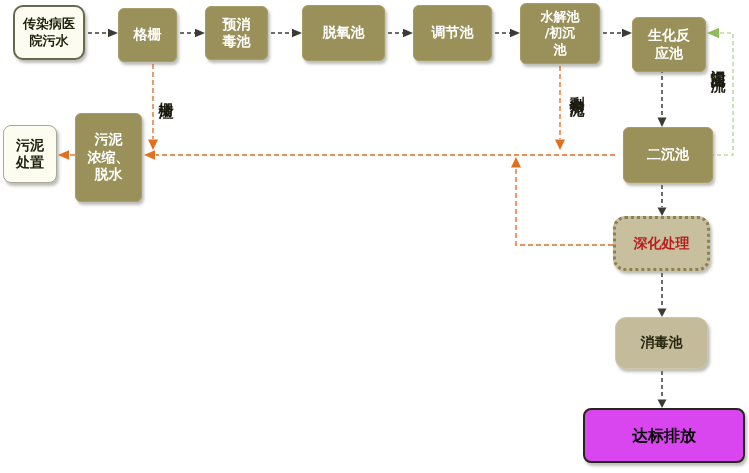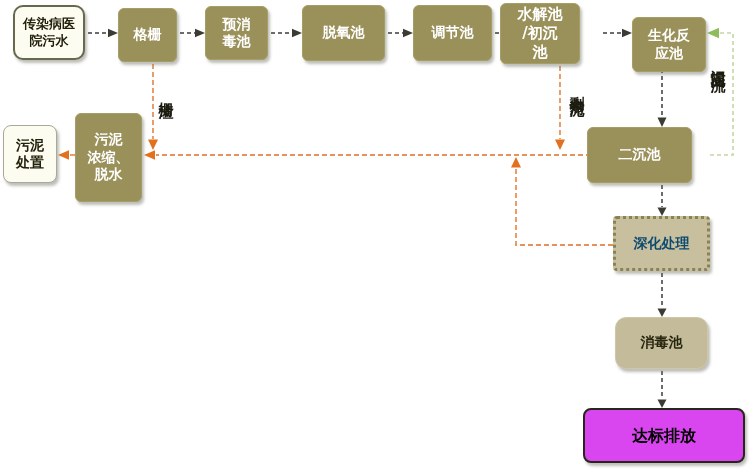"水解池" .n-hyd { font-size: 15px -> 13px; left: 500px -> 520px }
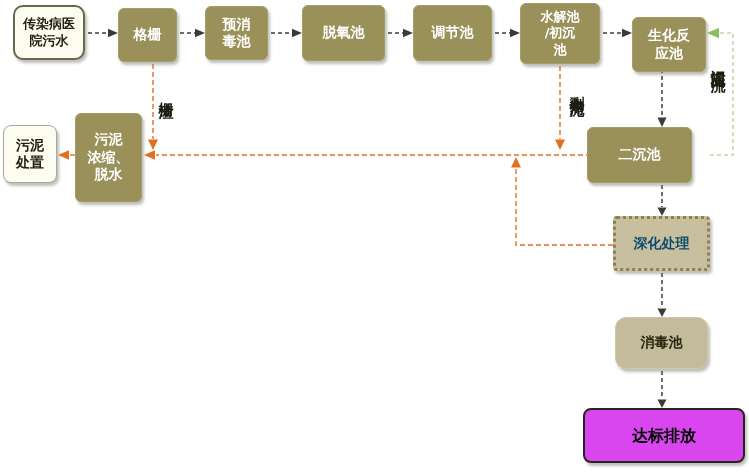"二沉池" .n-sec { left: 587px -> 623px; width: 105px -> 90px }
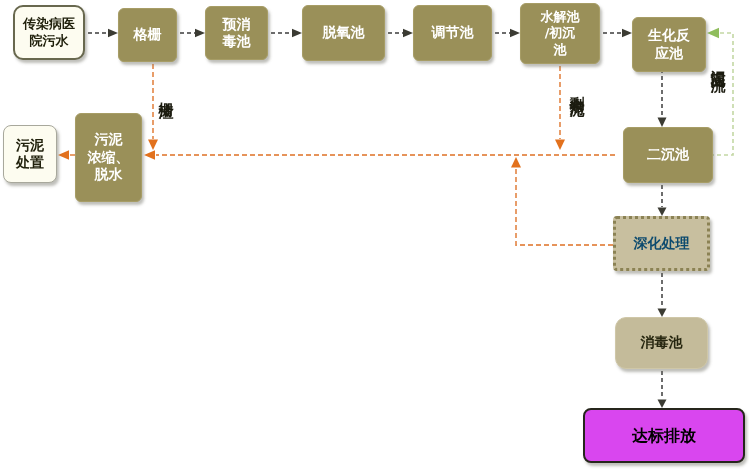"深化处理" .box-tan-dotted { border-radius: 4px -> 12px; color: #0c4a6e -> #b91c1c }
